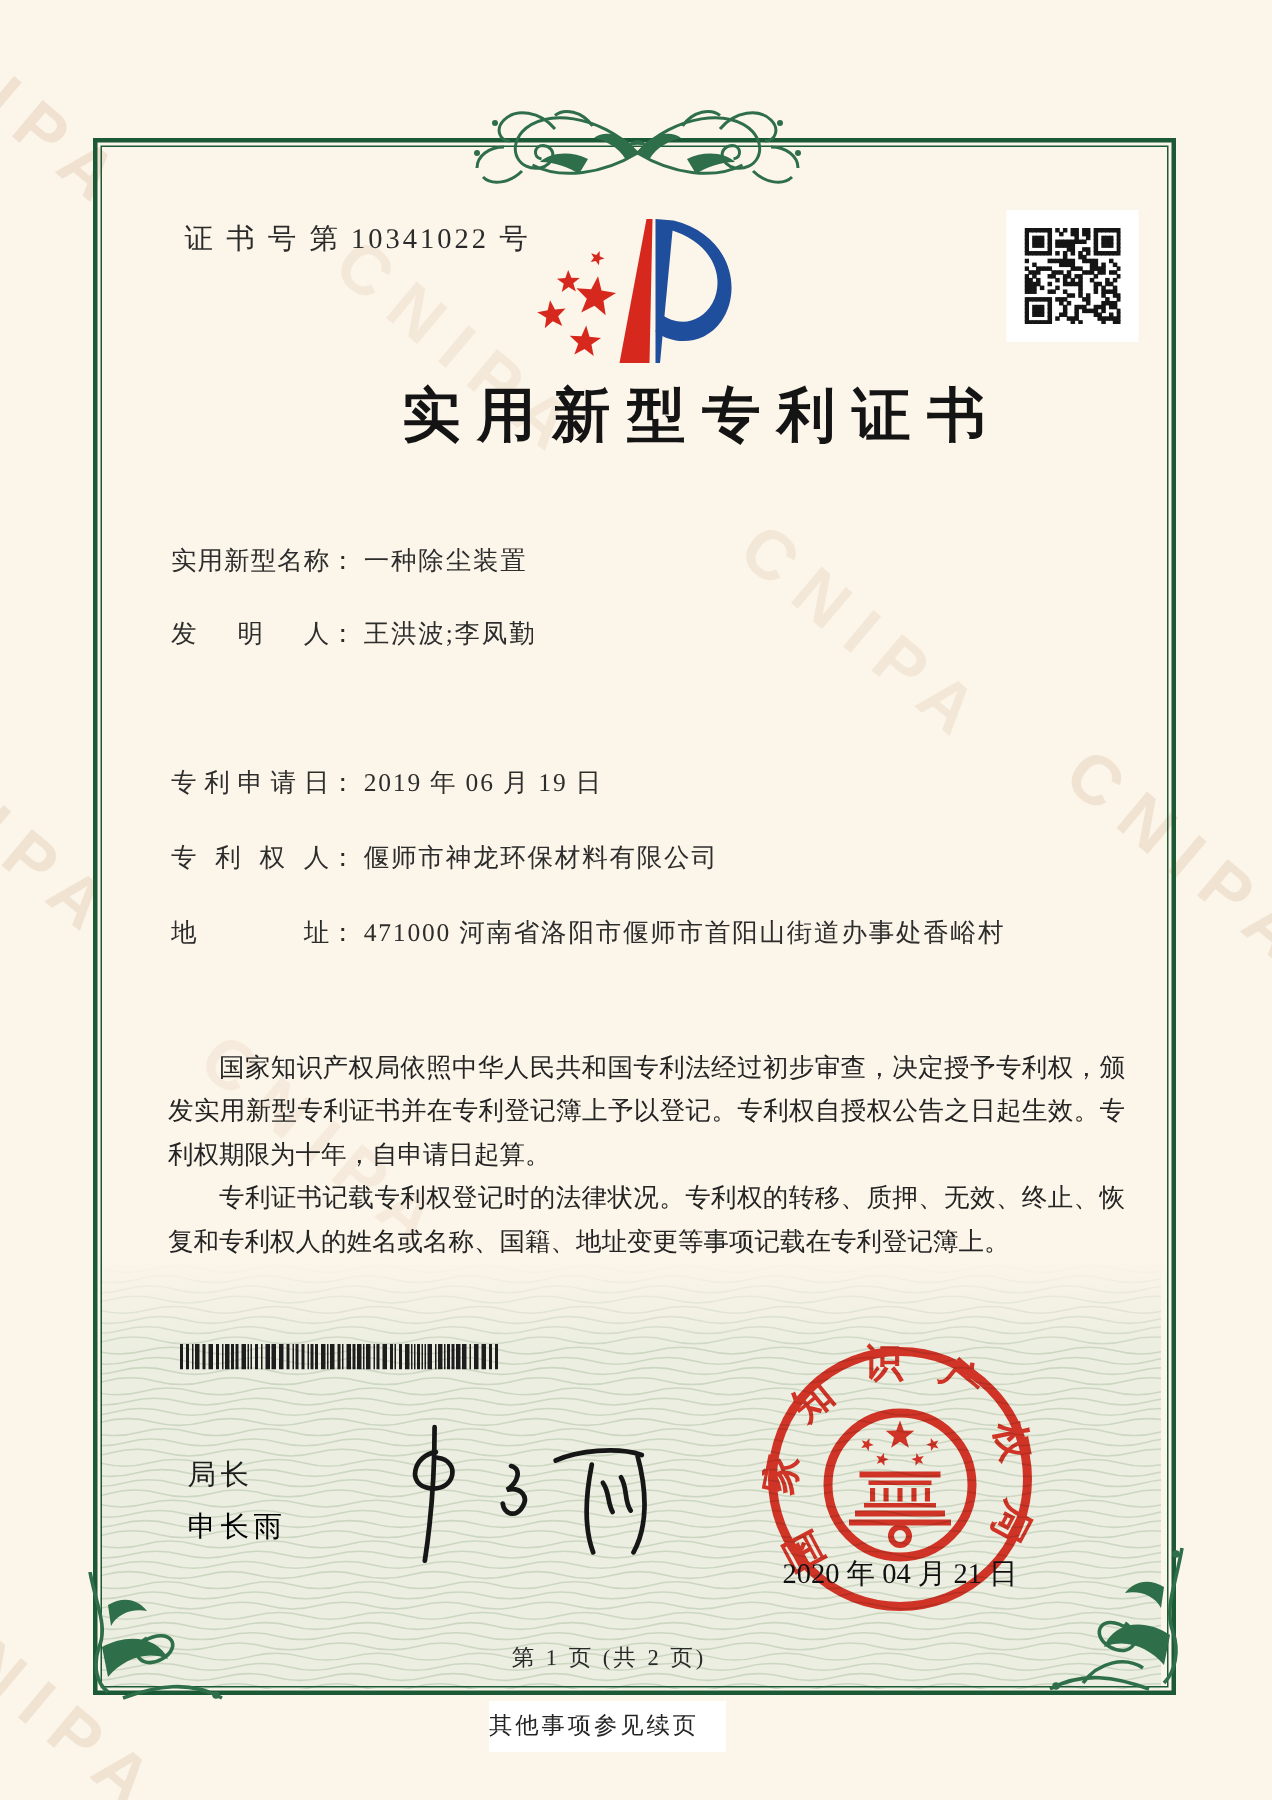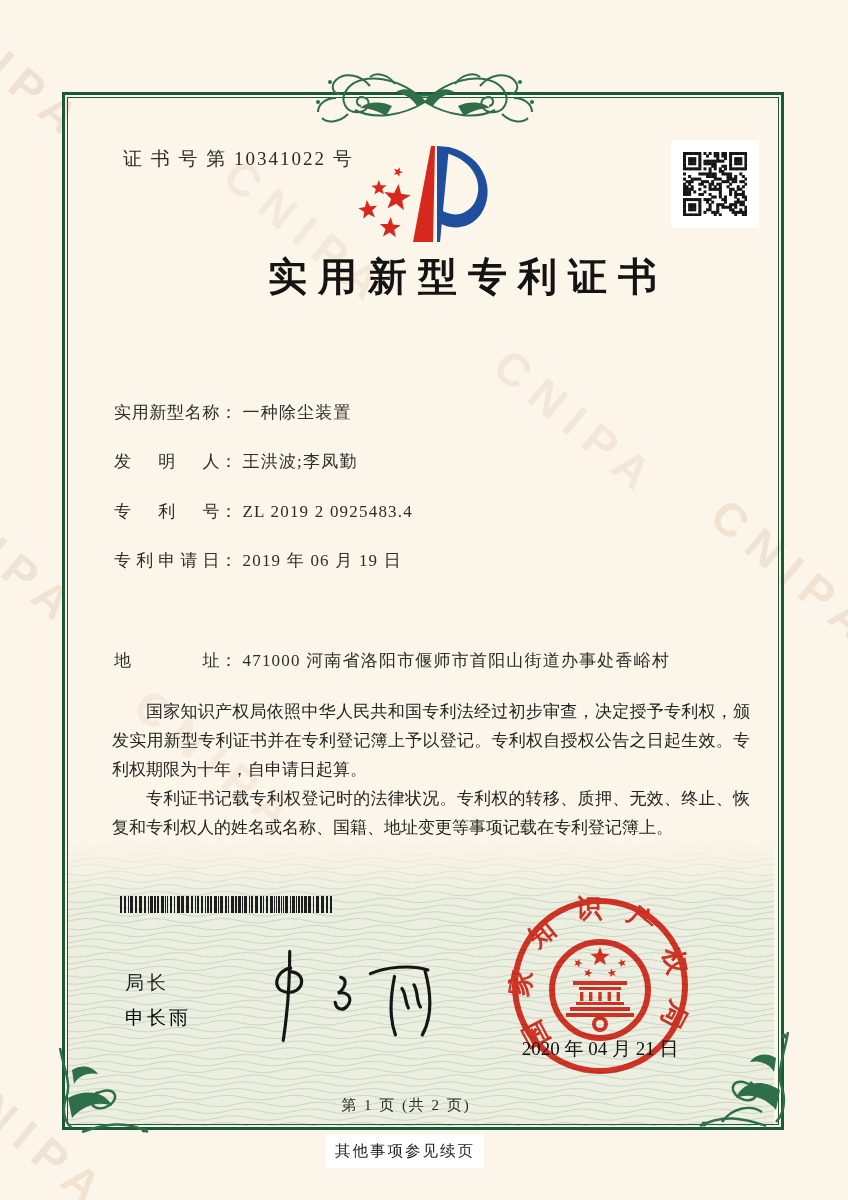"实用新型名称： 一种除尘装置" .frow { margin-top: 39px -> none }
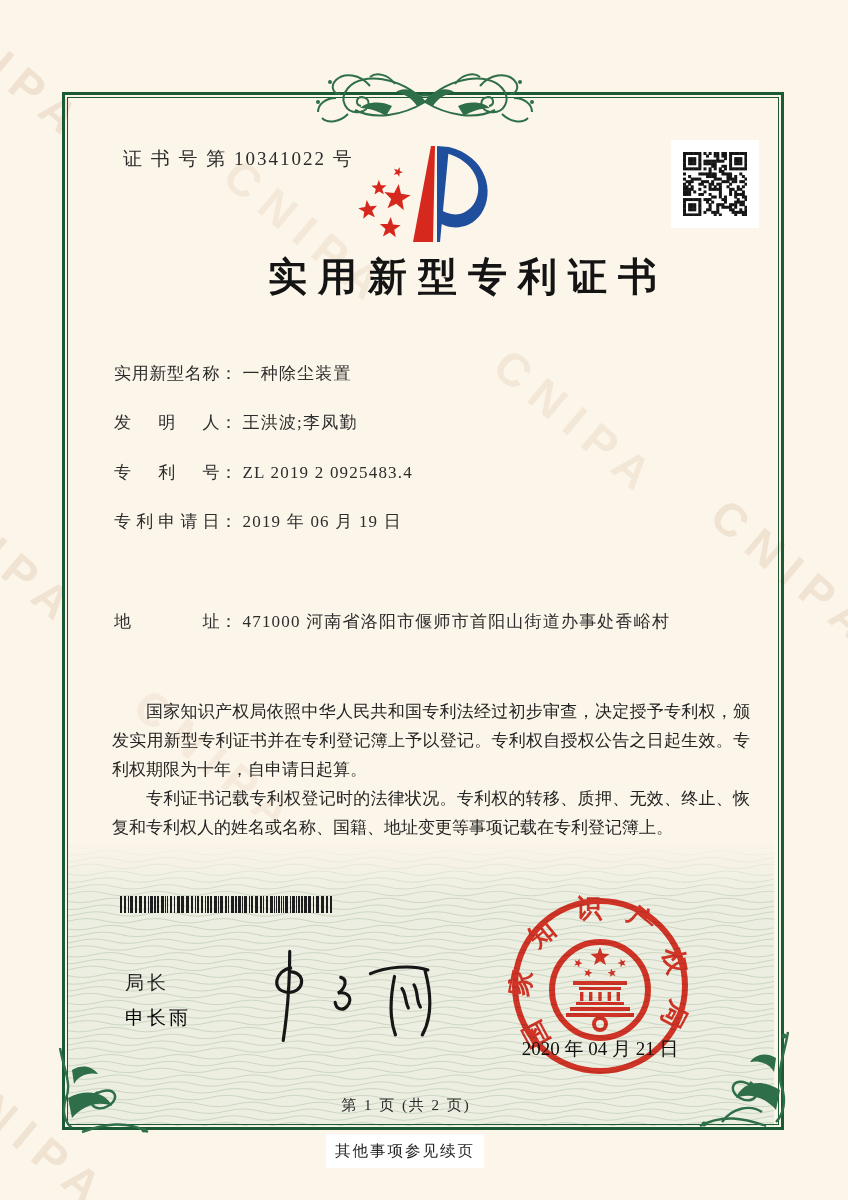"专利号： ZL 2019 2 0925483.4" div.frow { html: <div> <span>专利号</span><span>：</span><span>ZL 2019 2 0925483.4</span> </div> -> none }
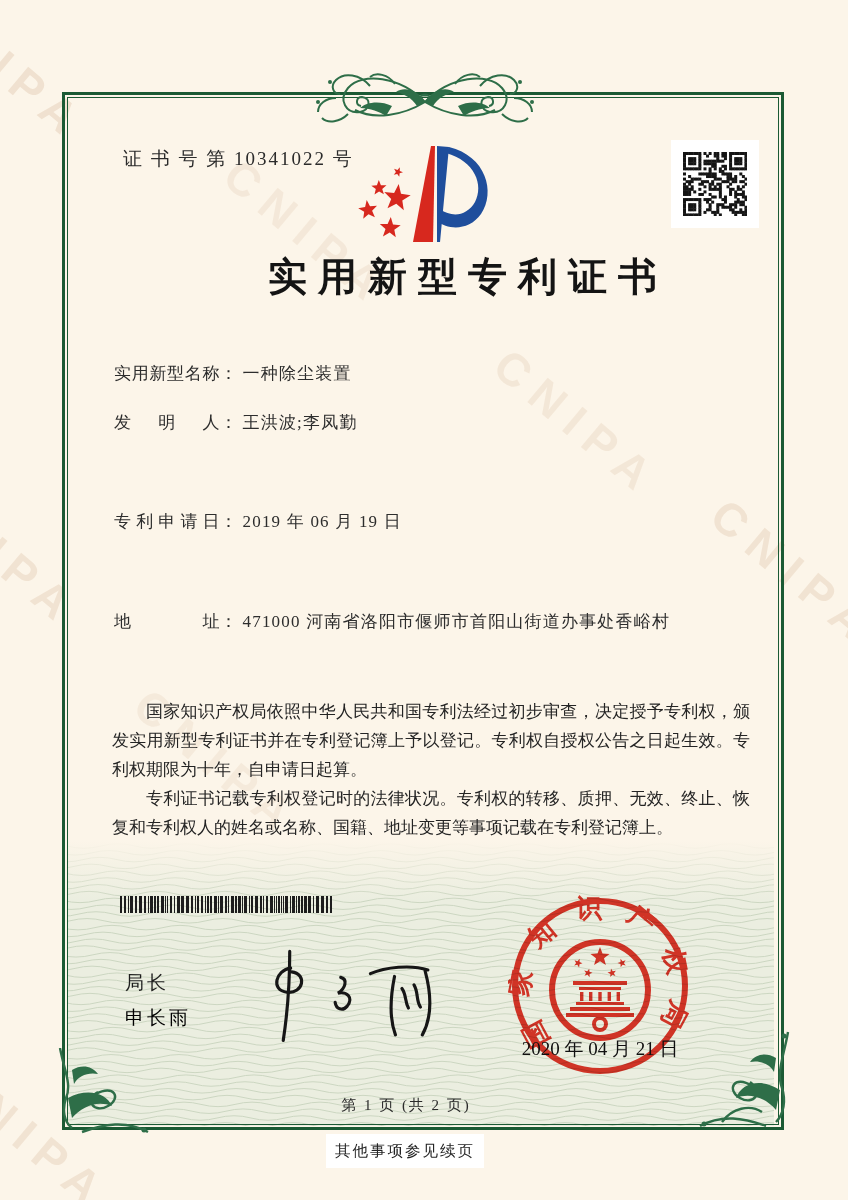"专利权人： 偃师市神龙环保材料有限公司" div.frow { html: none -> <div> <span>专利权人</span><span>：</span><span>偃师市神龙环保材料有限公司</span> </div> }
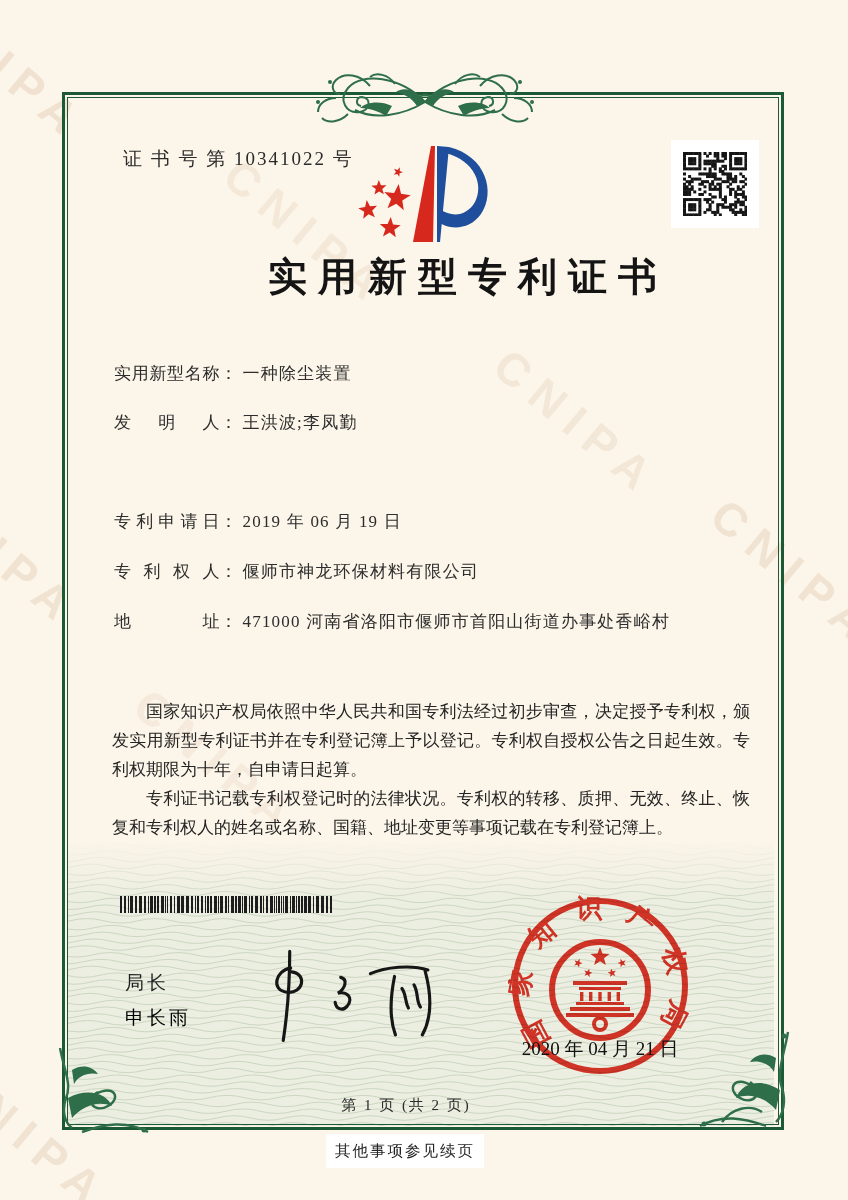"其他事项参见续页" .note-box { text-align: center -> left }
